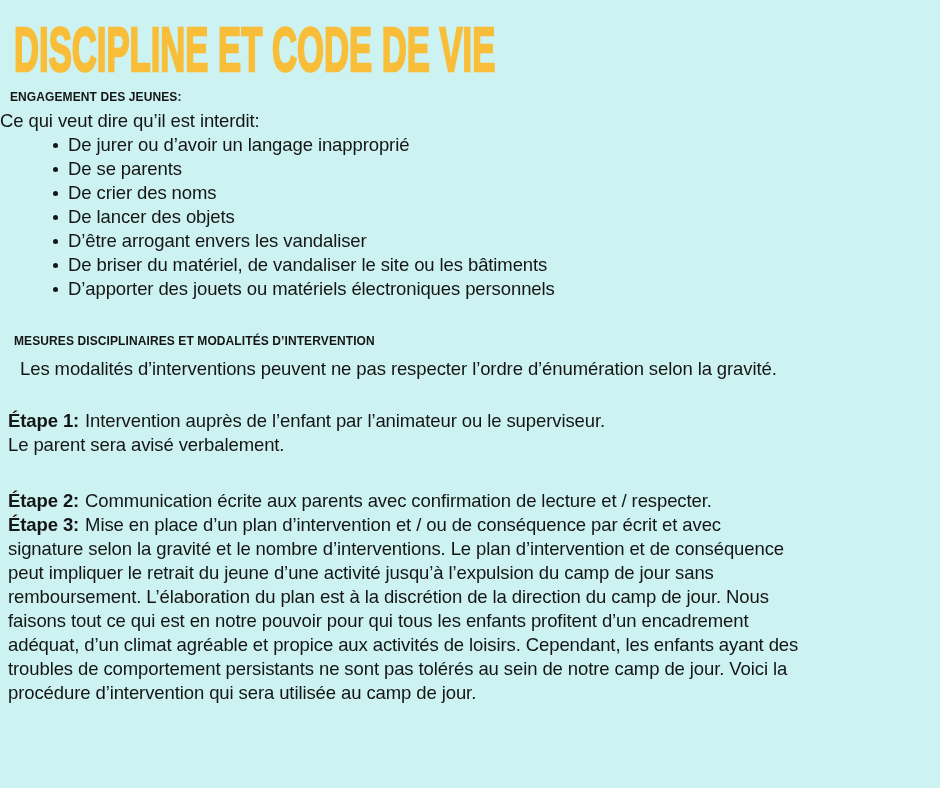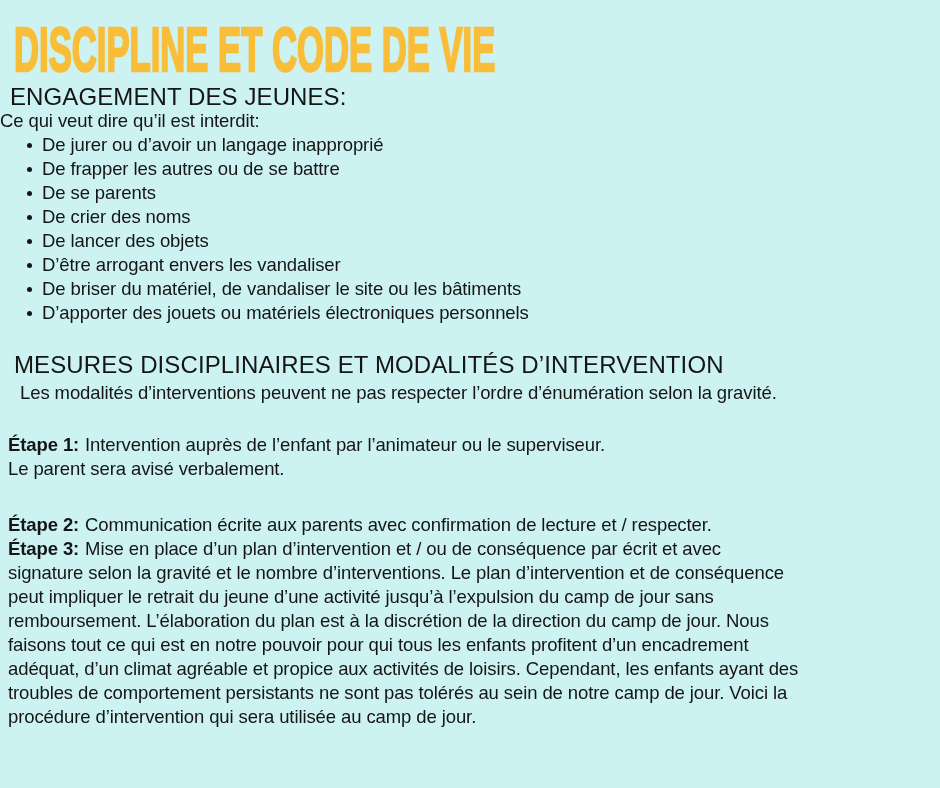"ENGAGEMENT DES JEUNES:" .heading { font-size: 24px -> 12px; font-weight: 400 -> 700 }
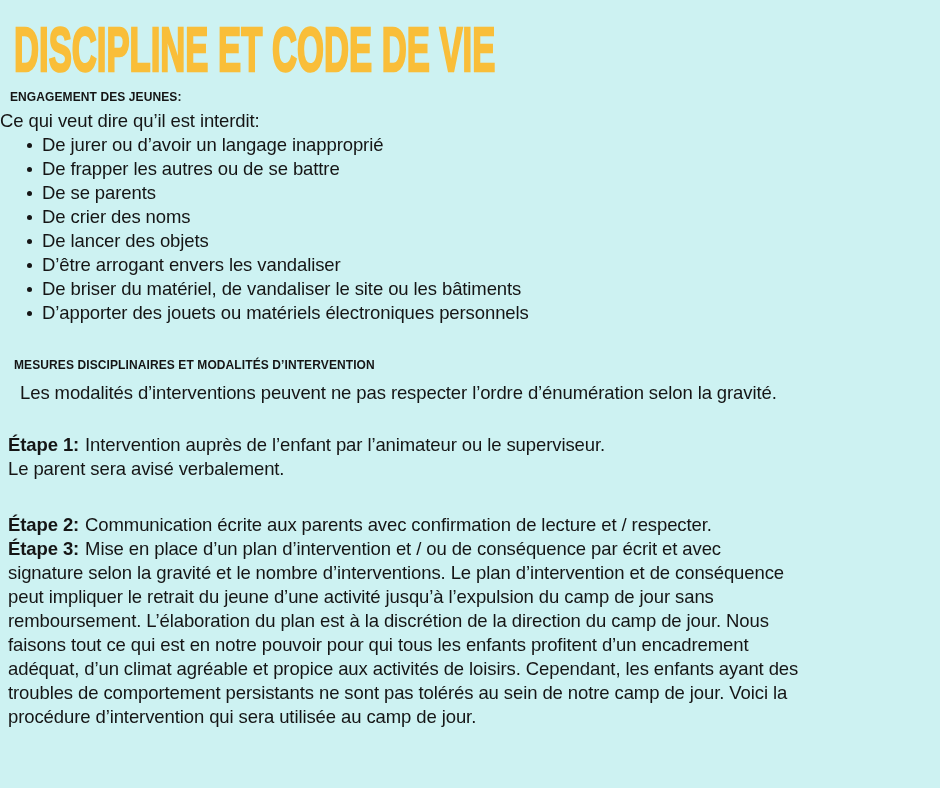"De jurer ou d’avoir un" ul.forbidden-list { padding: 0 0 0 42px -> 0 0 0 68px }
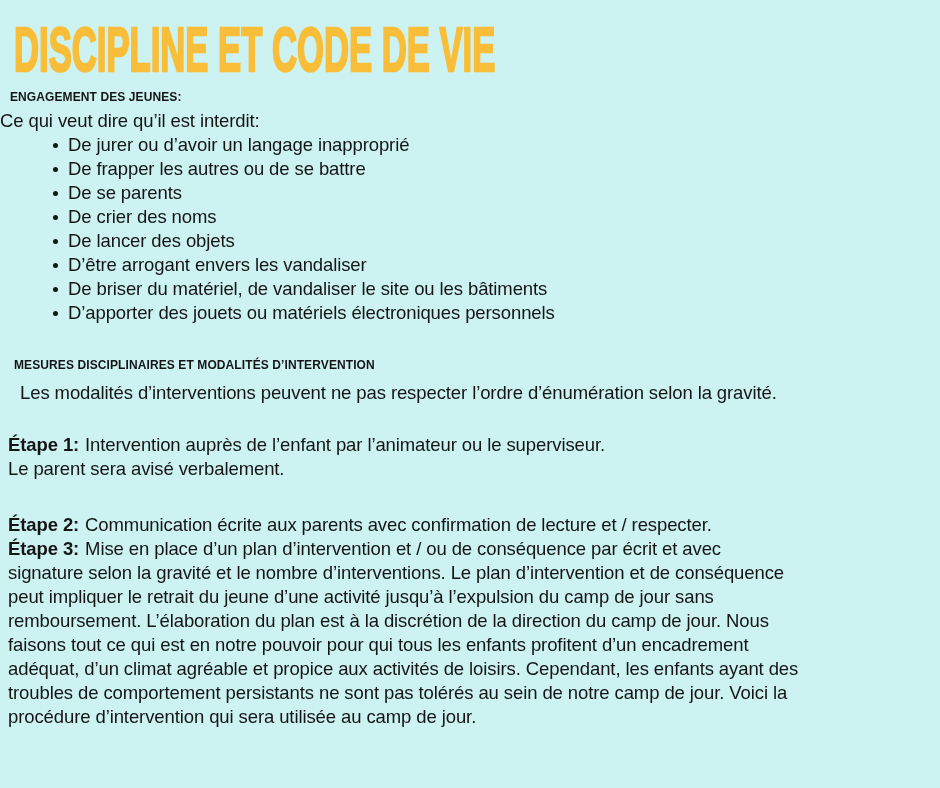"De frapper les autres ou" li { html: <li>De frapper les autres ou de se battre</li> -> none }
